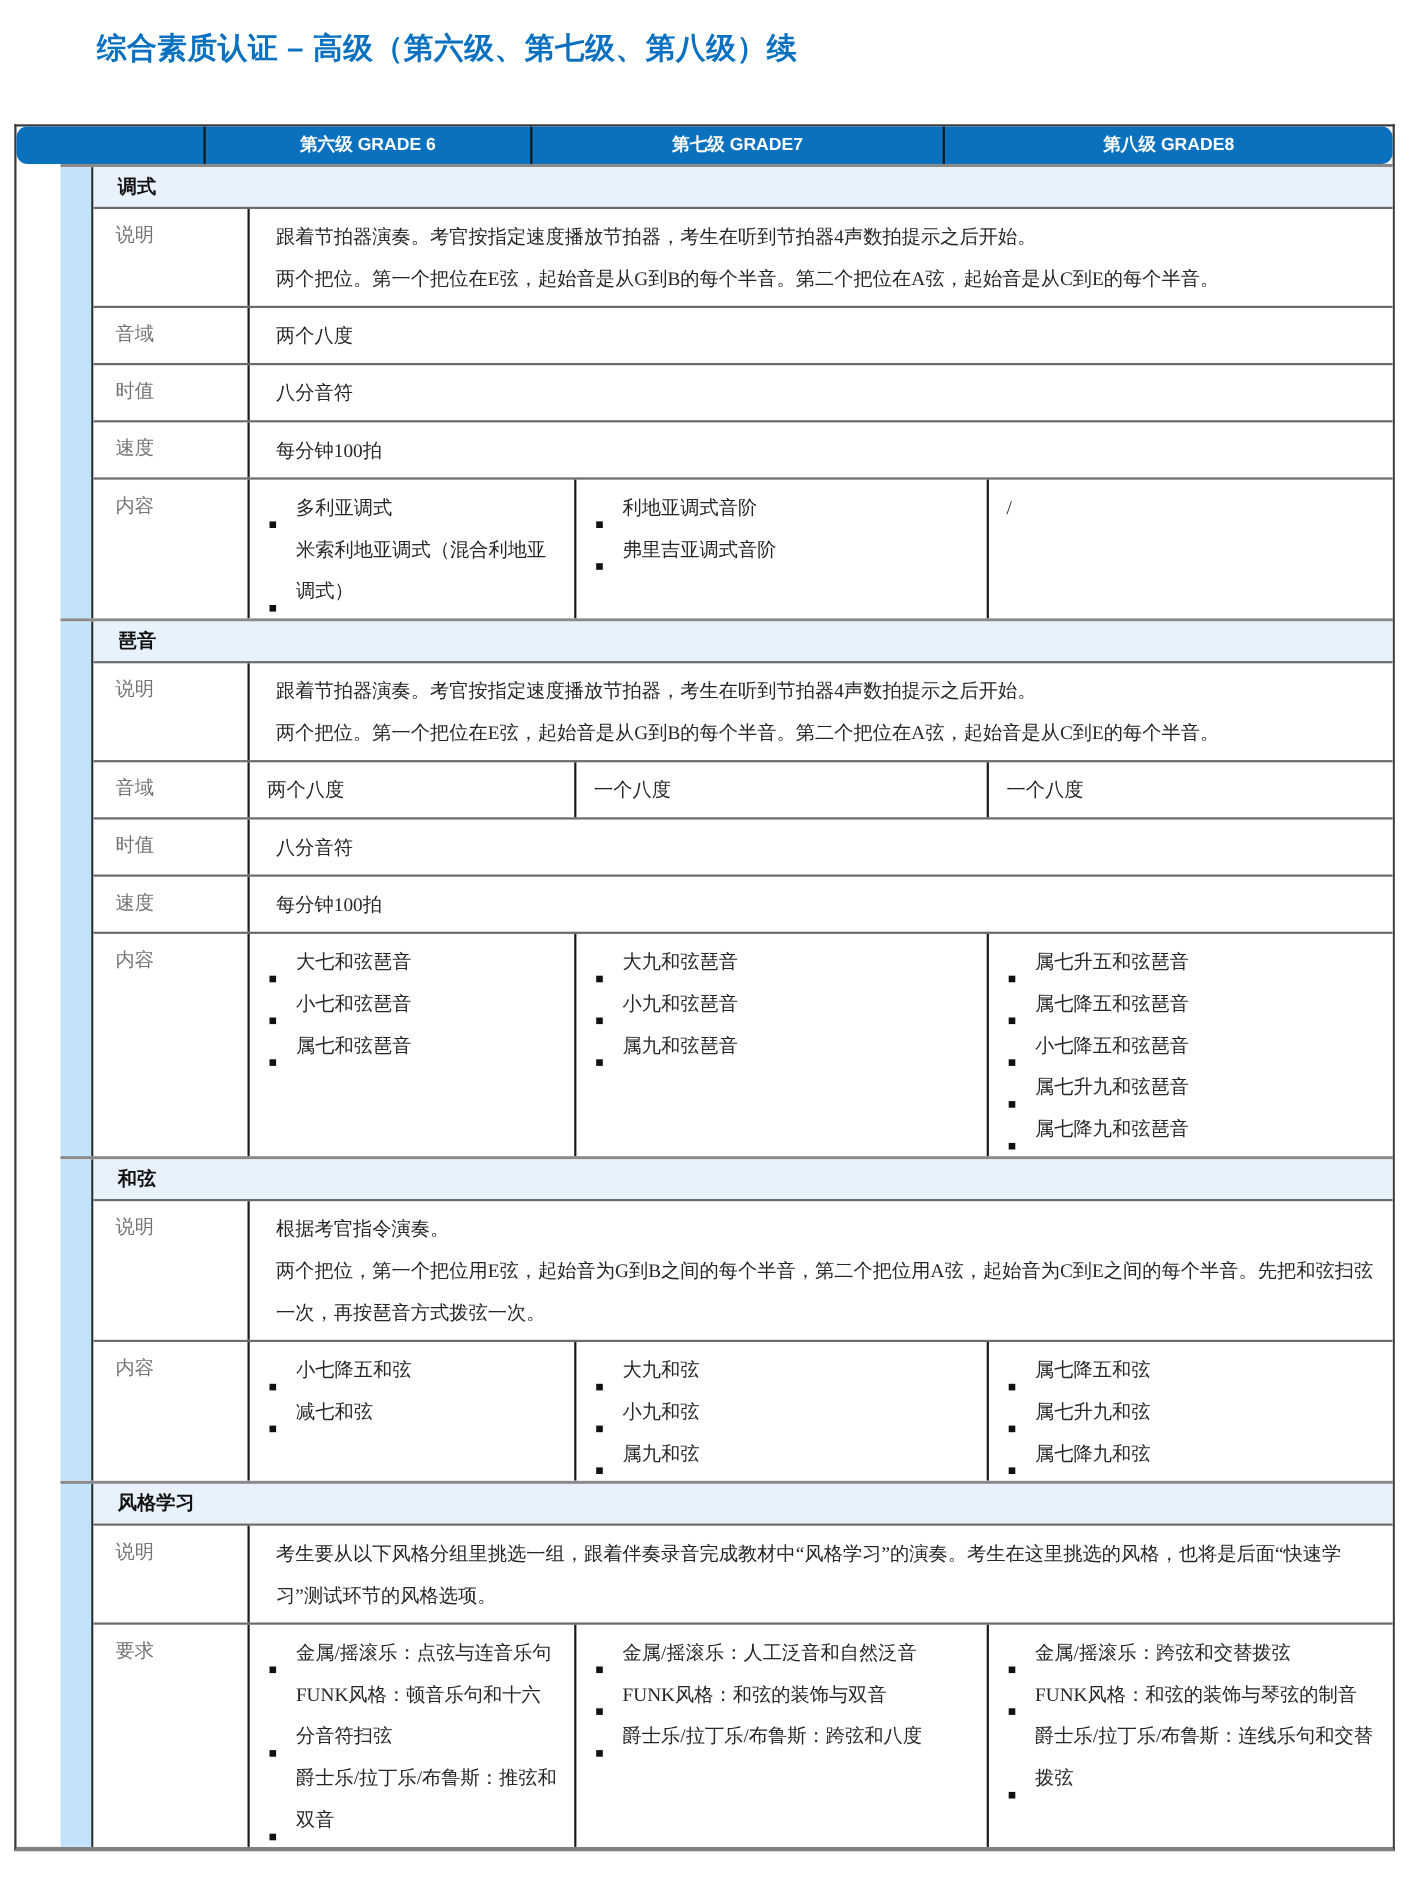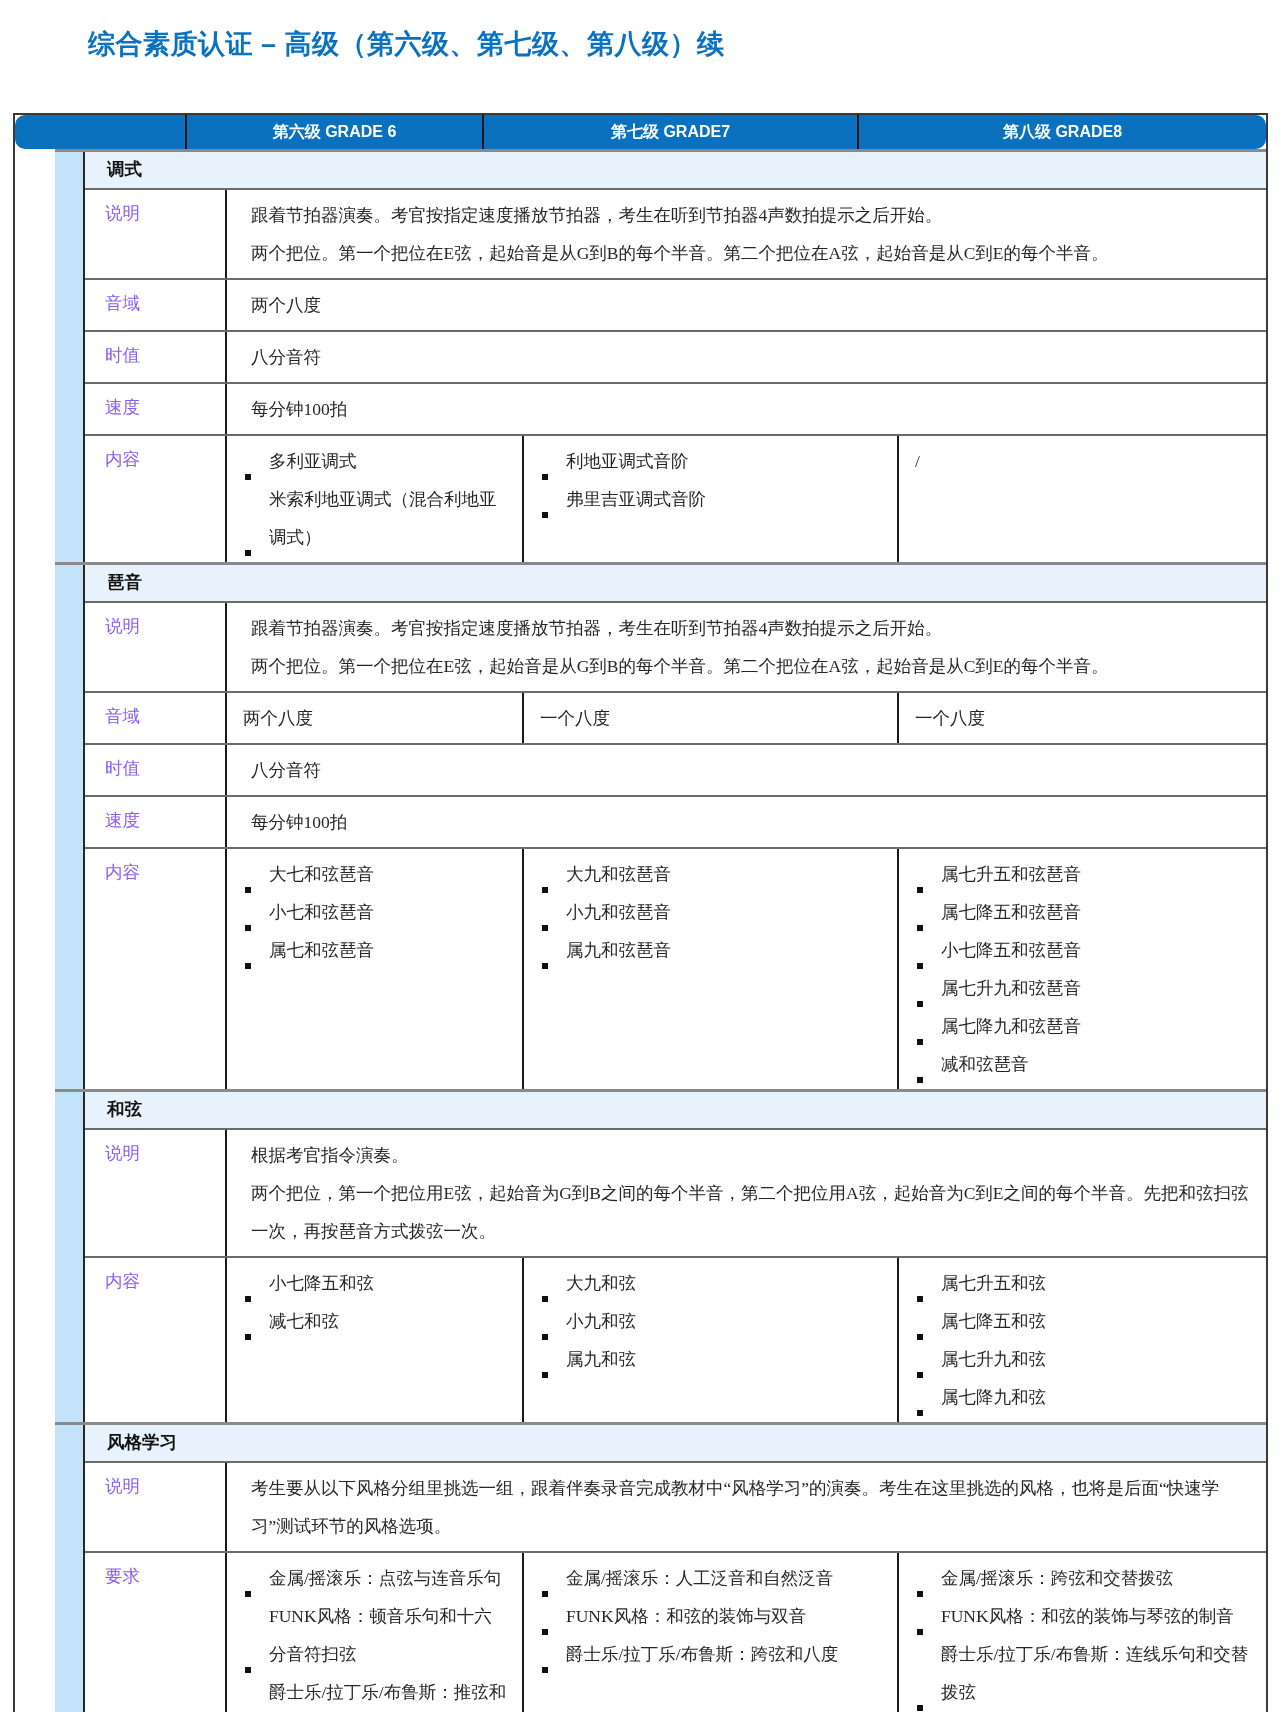"说明" .lab { color: #8b5cf6 -> #737373 }
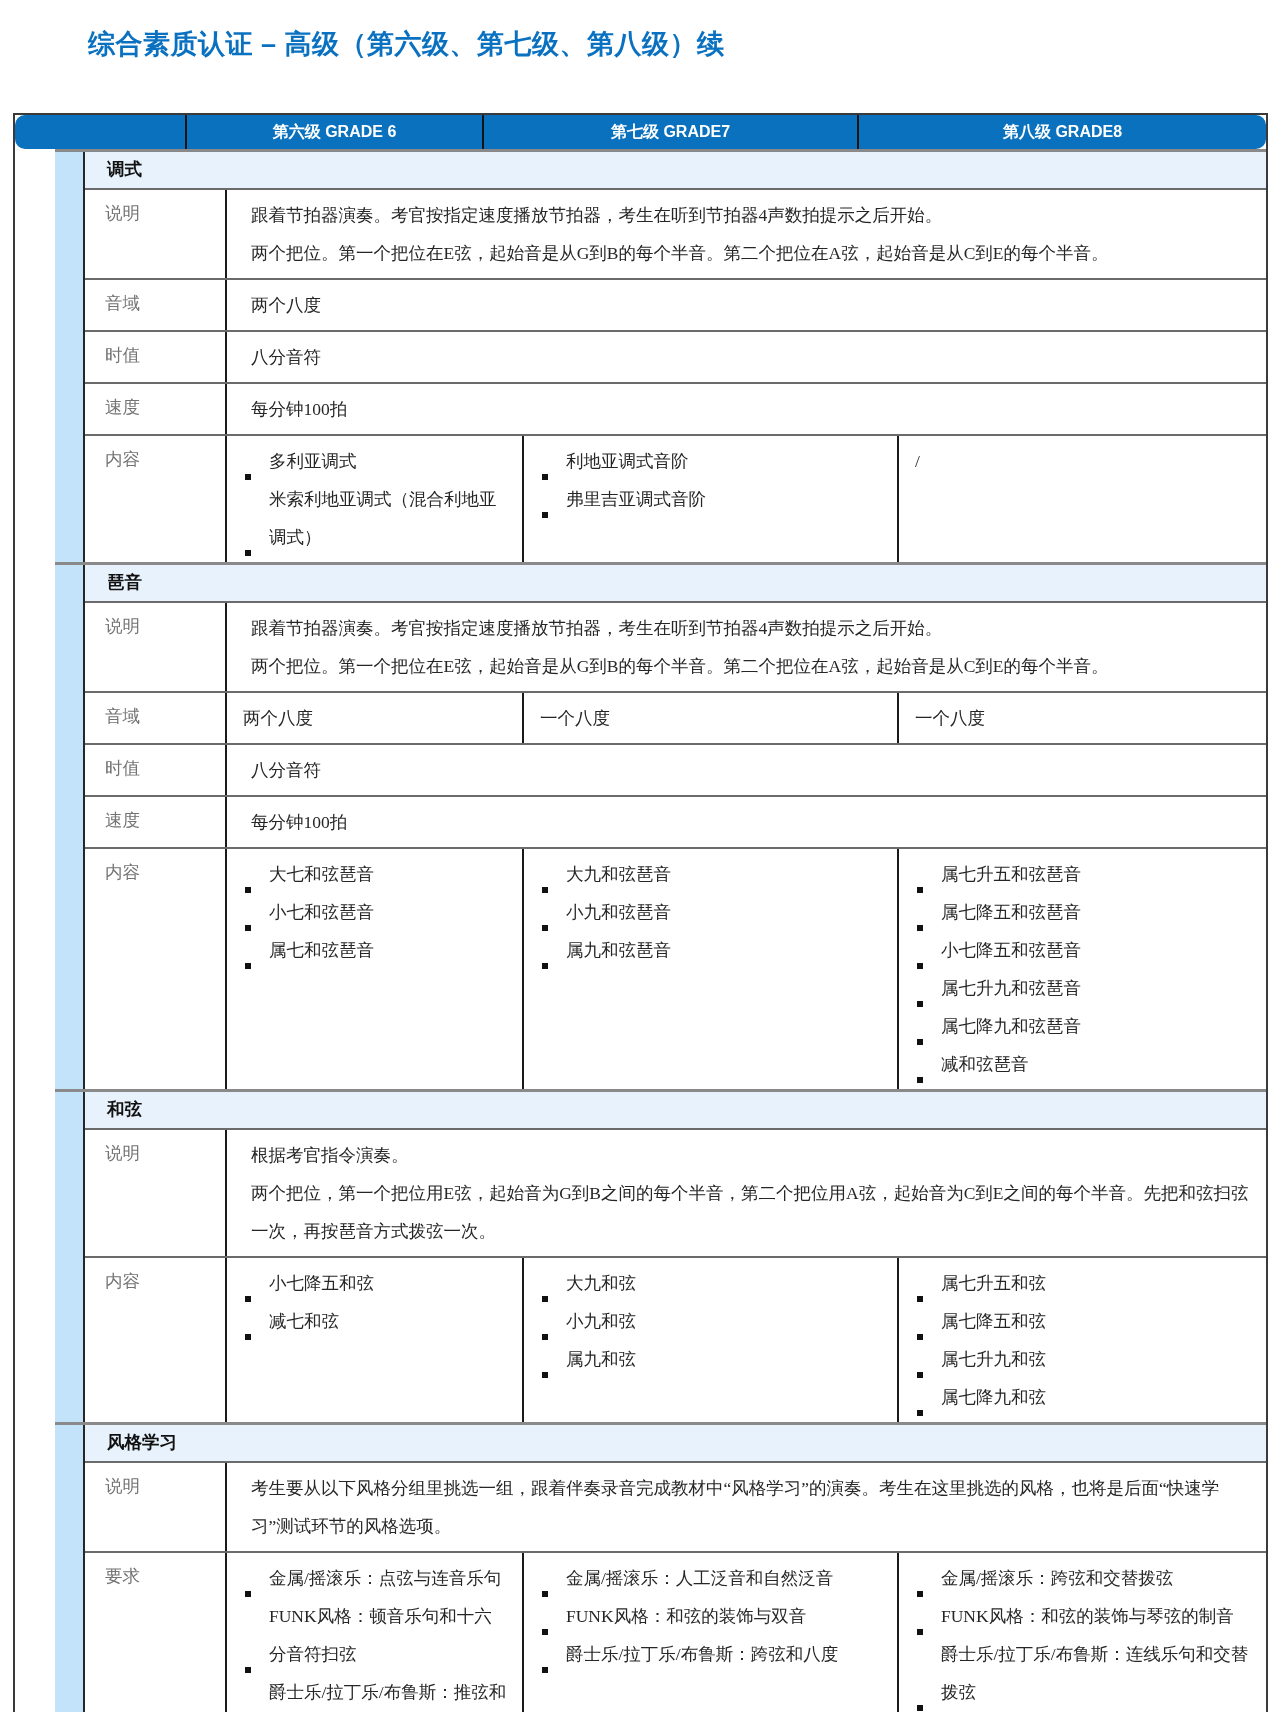"减和弦琶音" li { html: <li> <span></span> <span>减和弦琶音</span> </li> -> none }
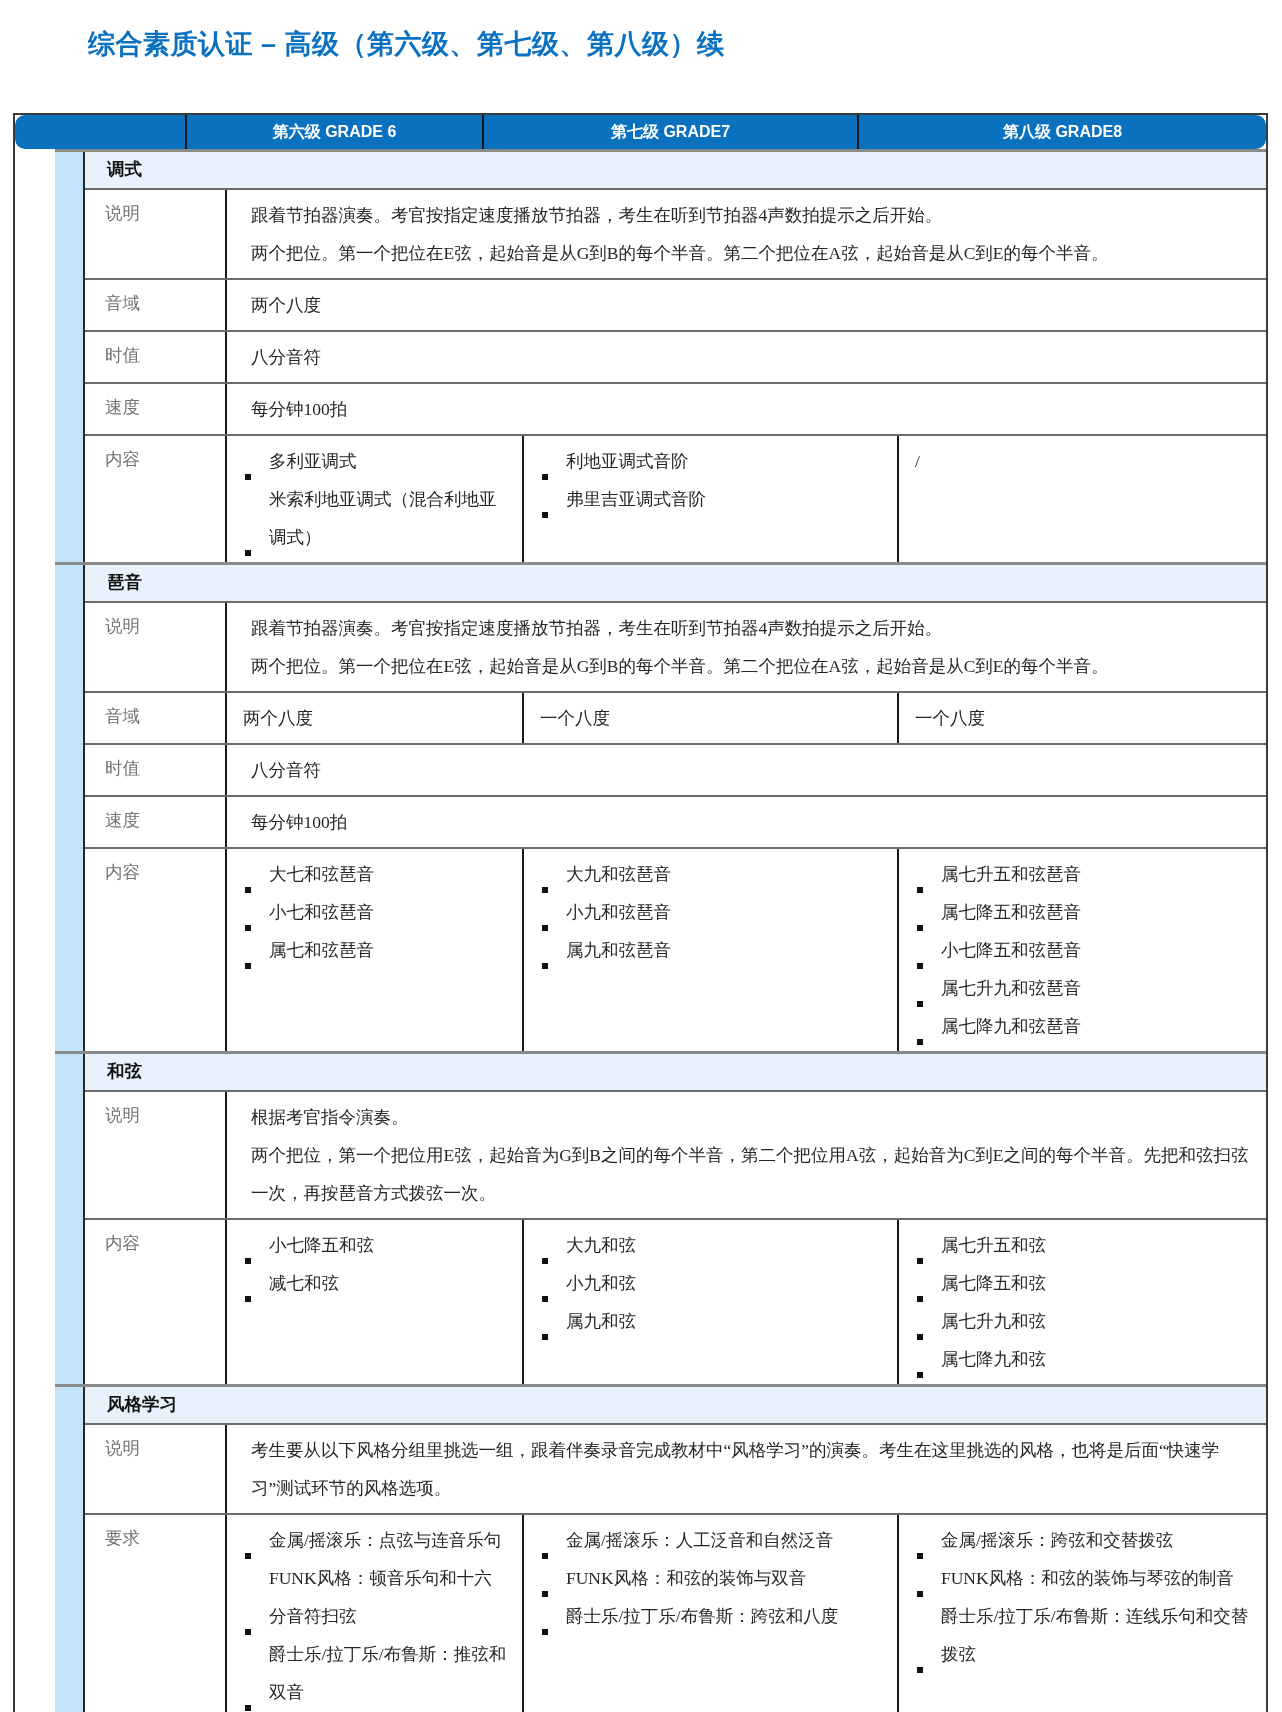"属七升五和弦" li { html: <li> <span></span> <span>属七升五和弦</span> </li> -> none }
